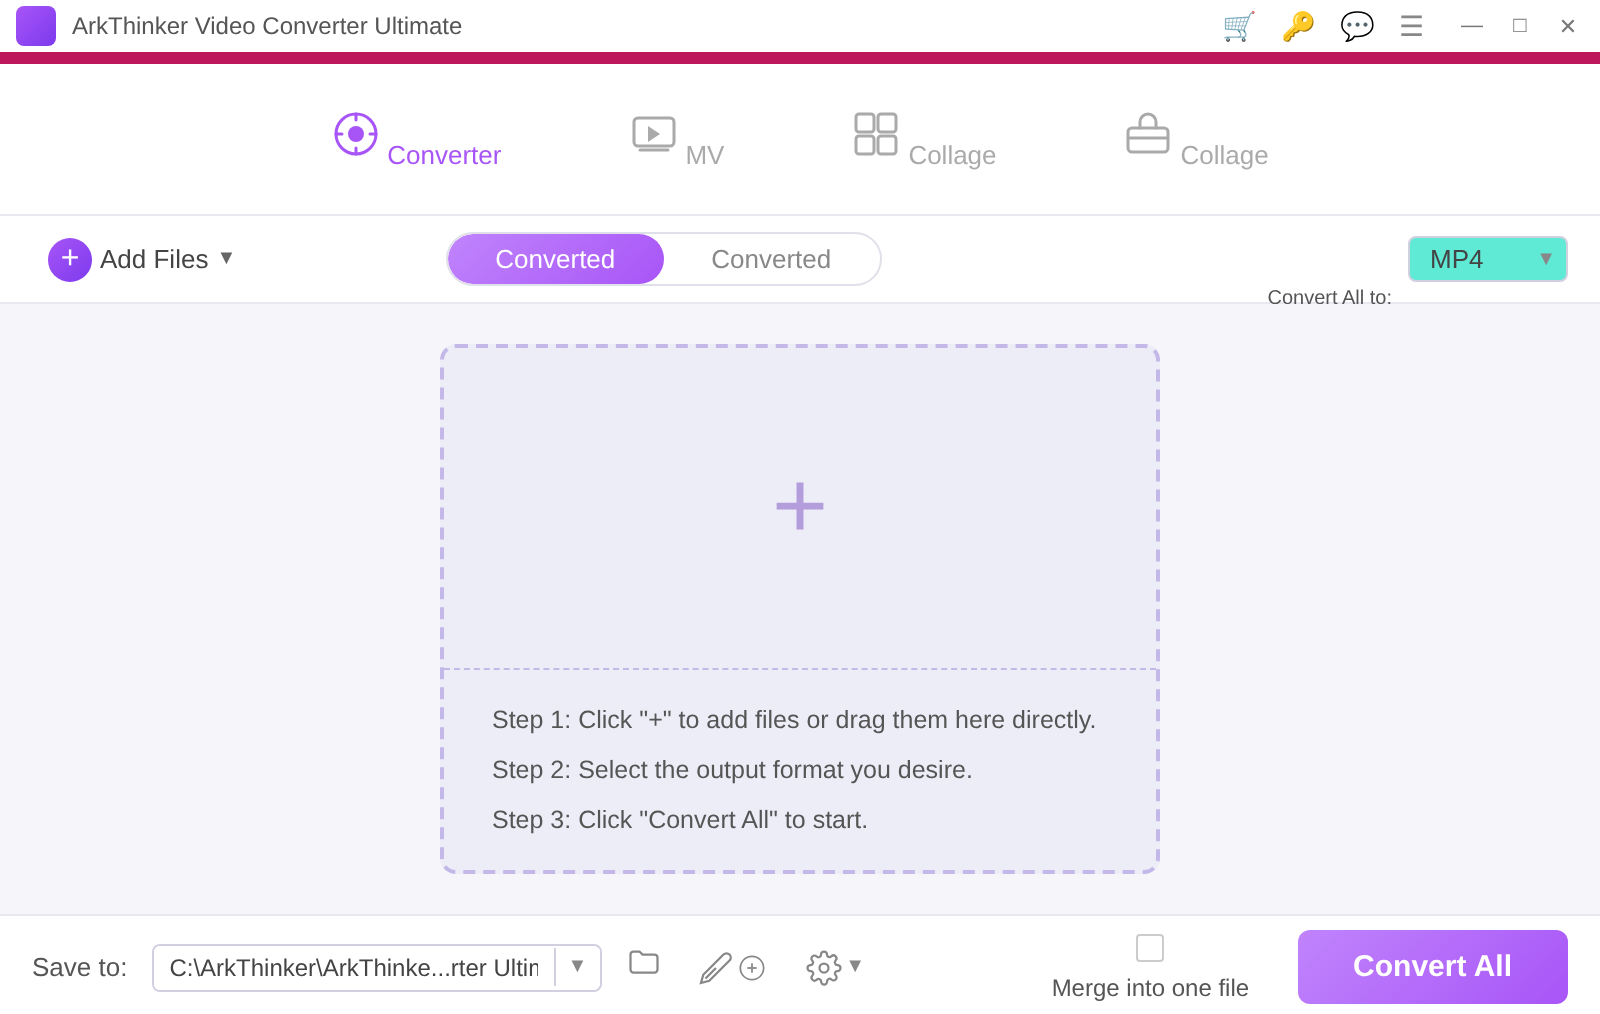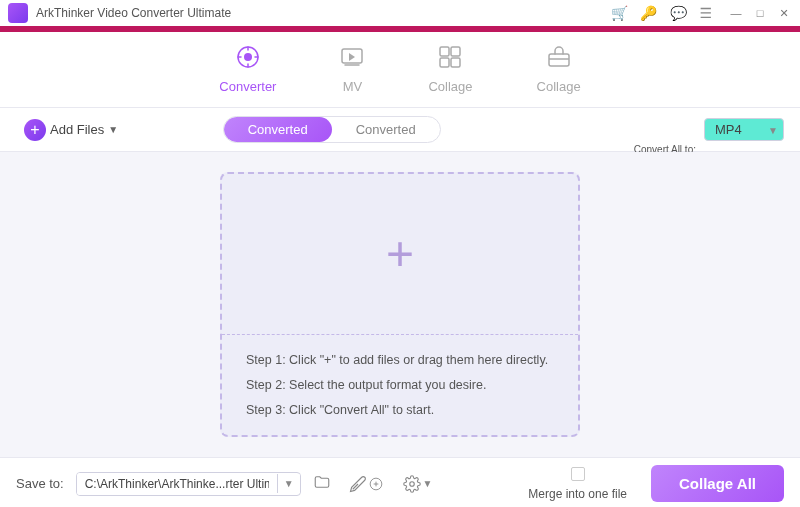"Converter" .nav-item { align-items: center -> flex-end; flex-direction: column -> row }
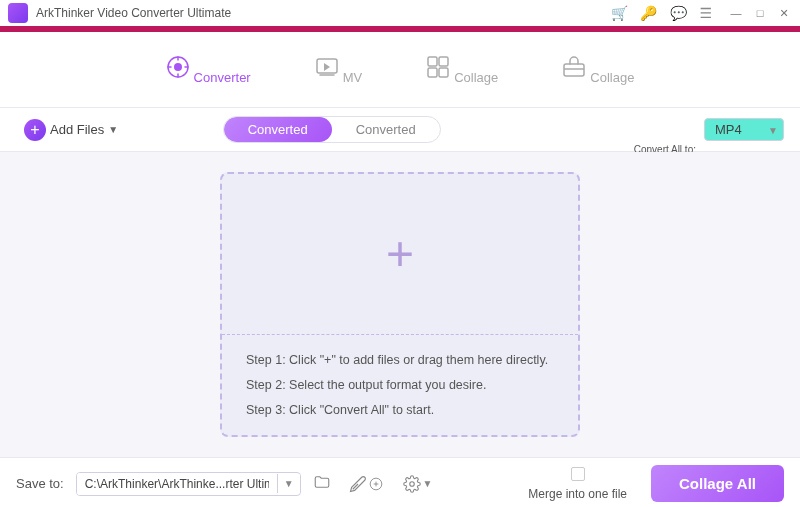"Collage All" button { text: Collage -> Convert }
